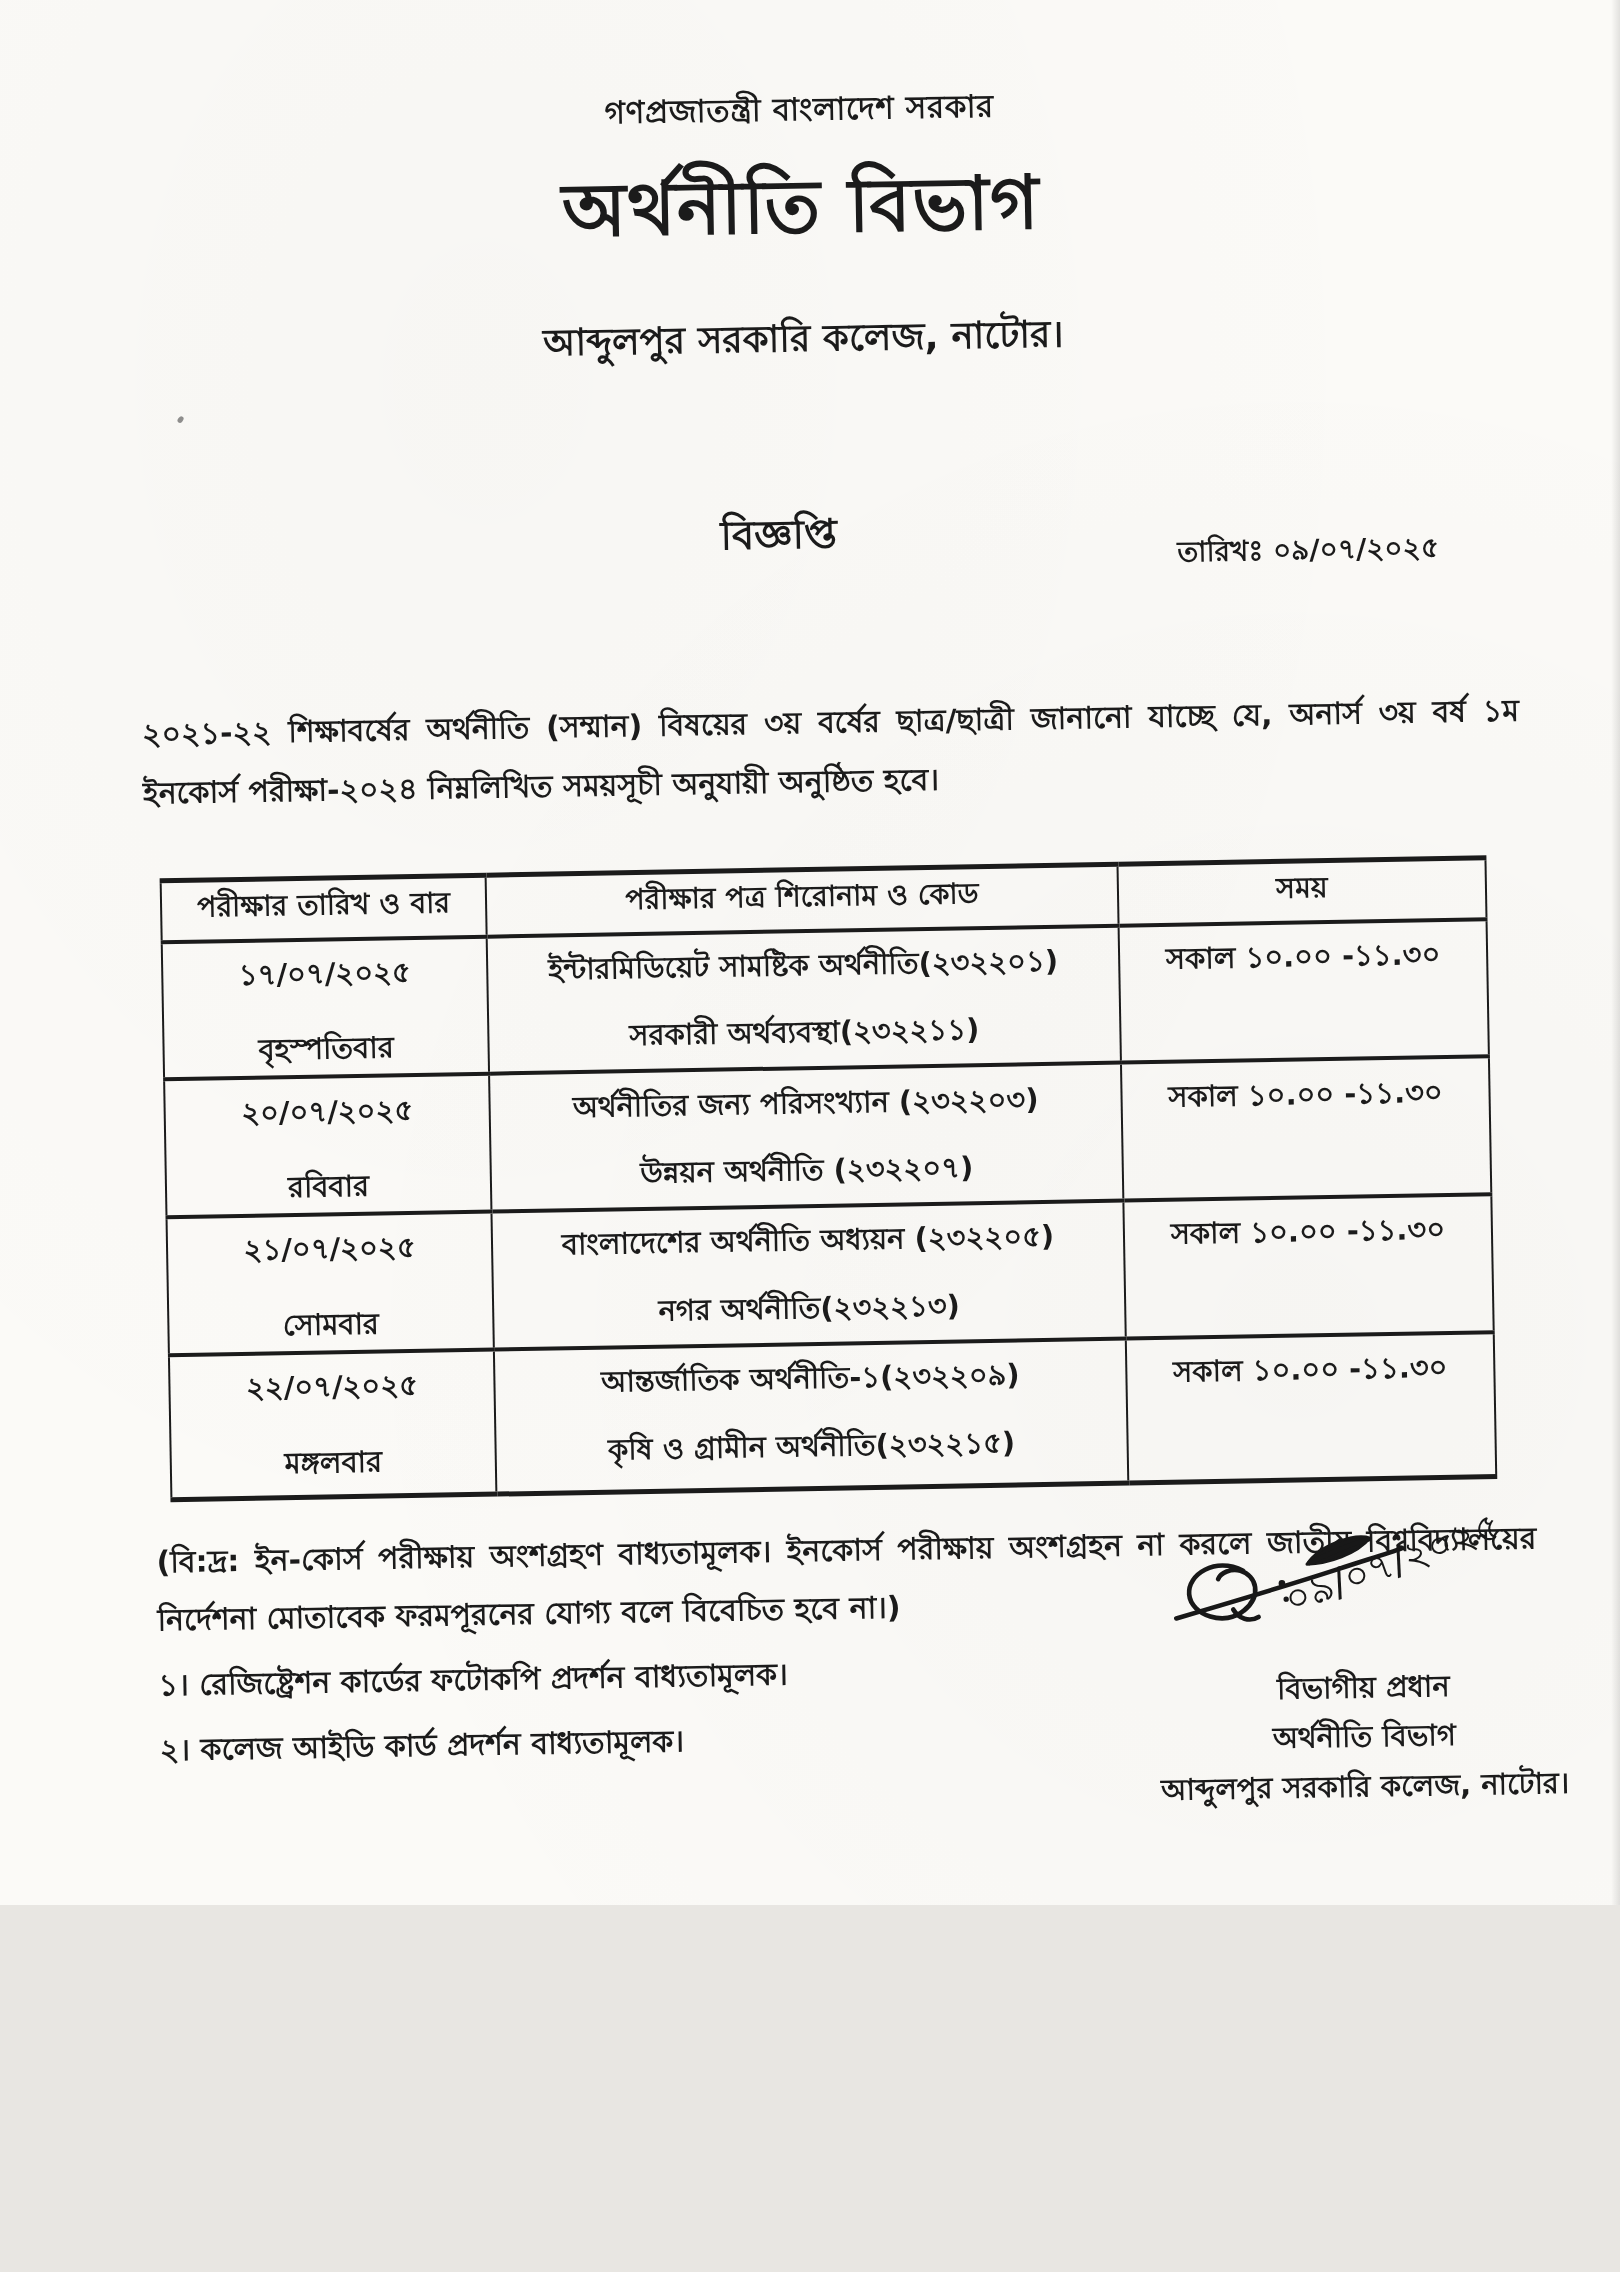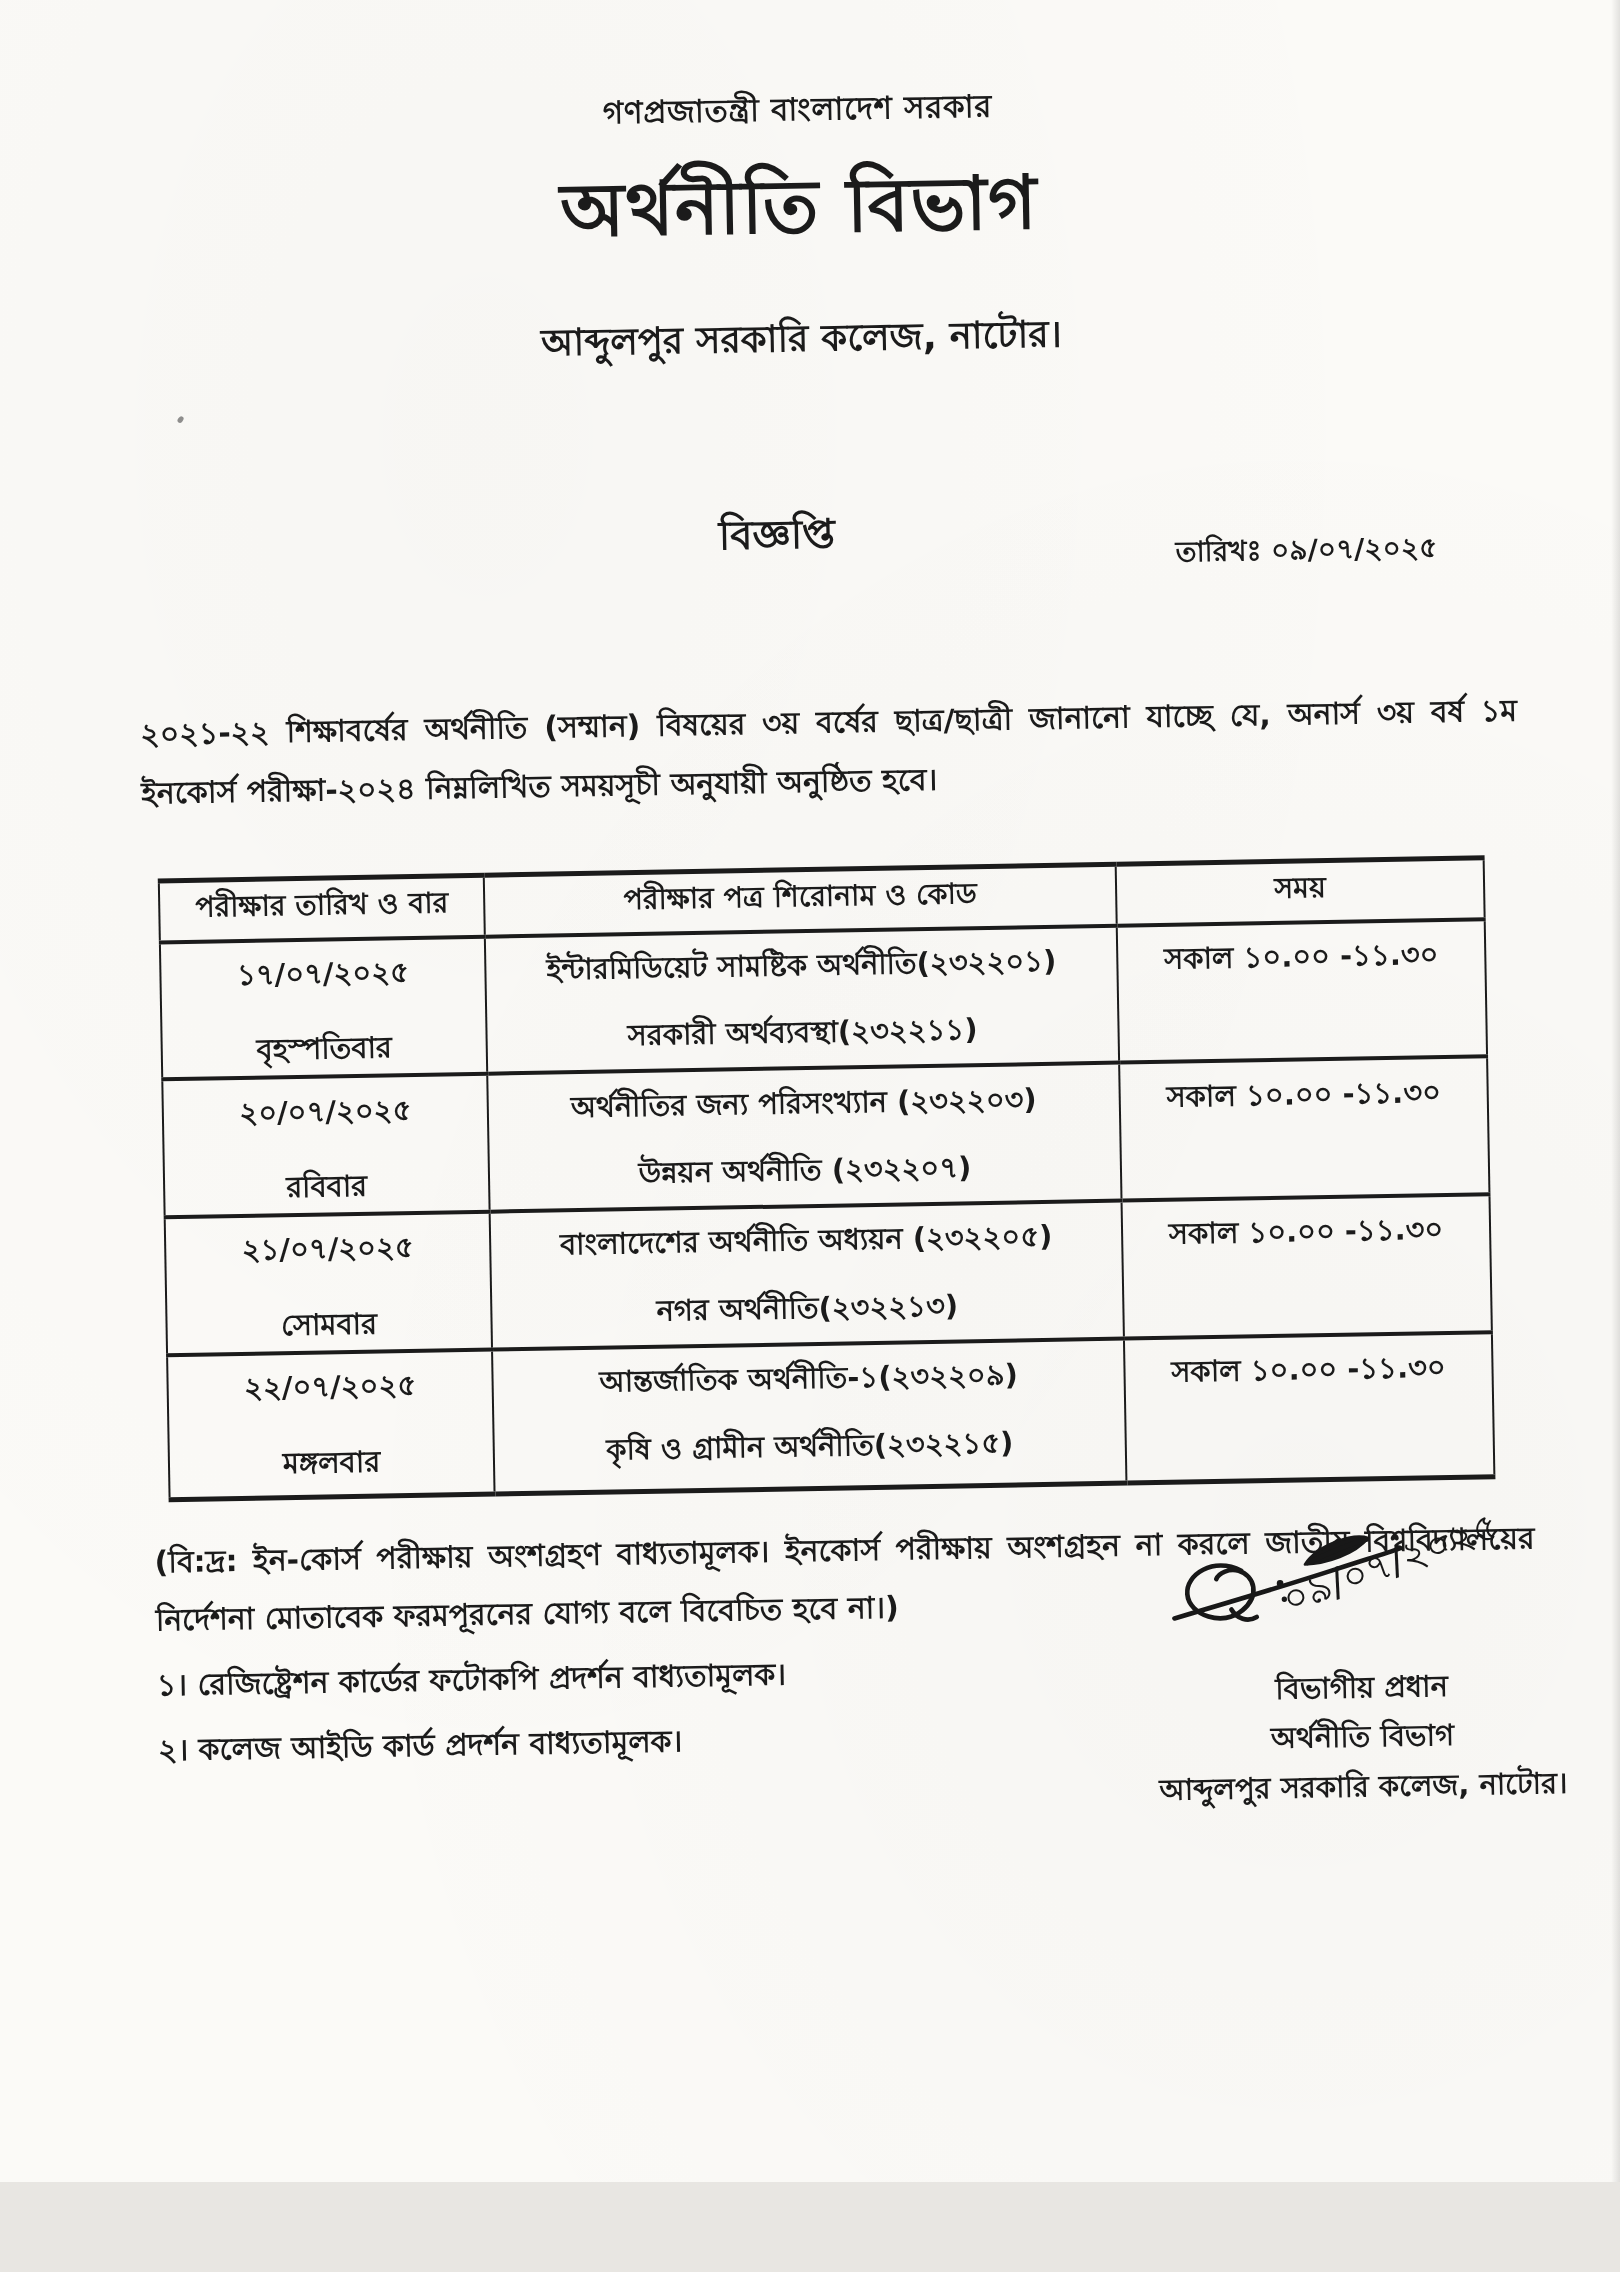"গণপ্রজাতন্ত্রী বাংলাদেশ সরকার" .page { height: 2182px -> 1905px }
